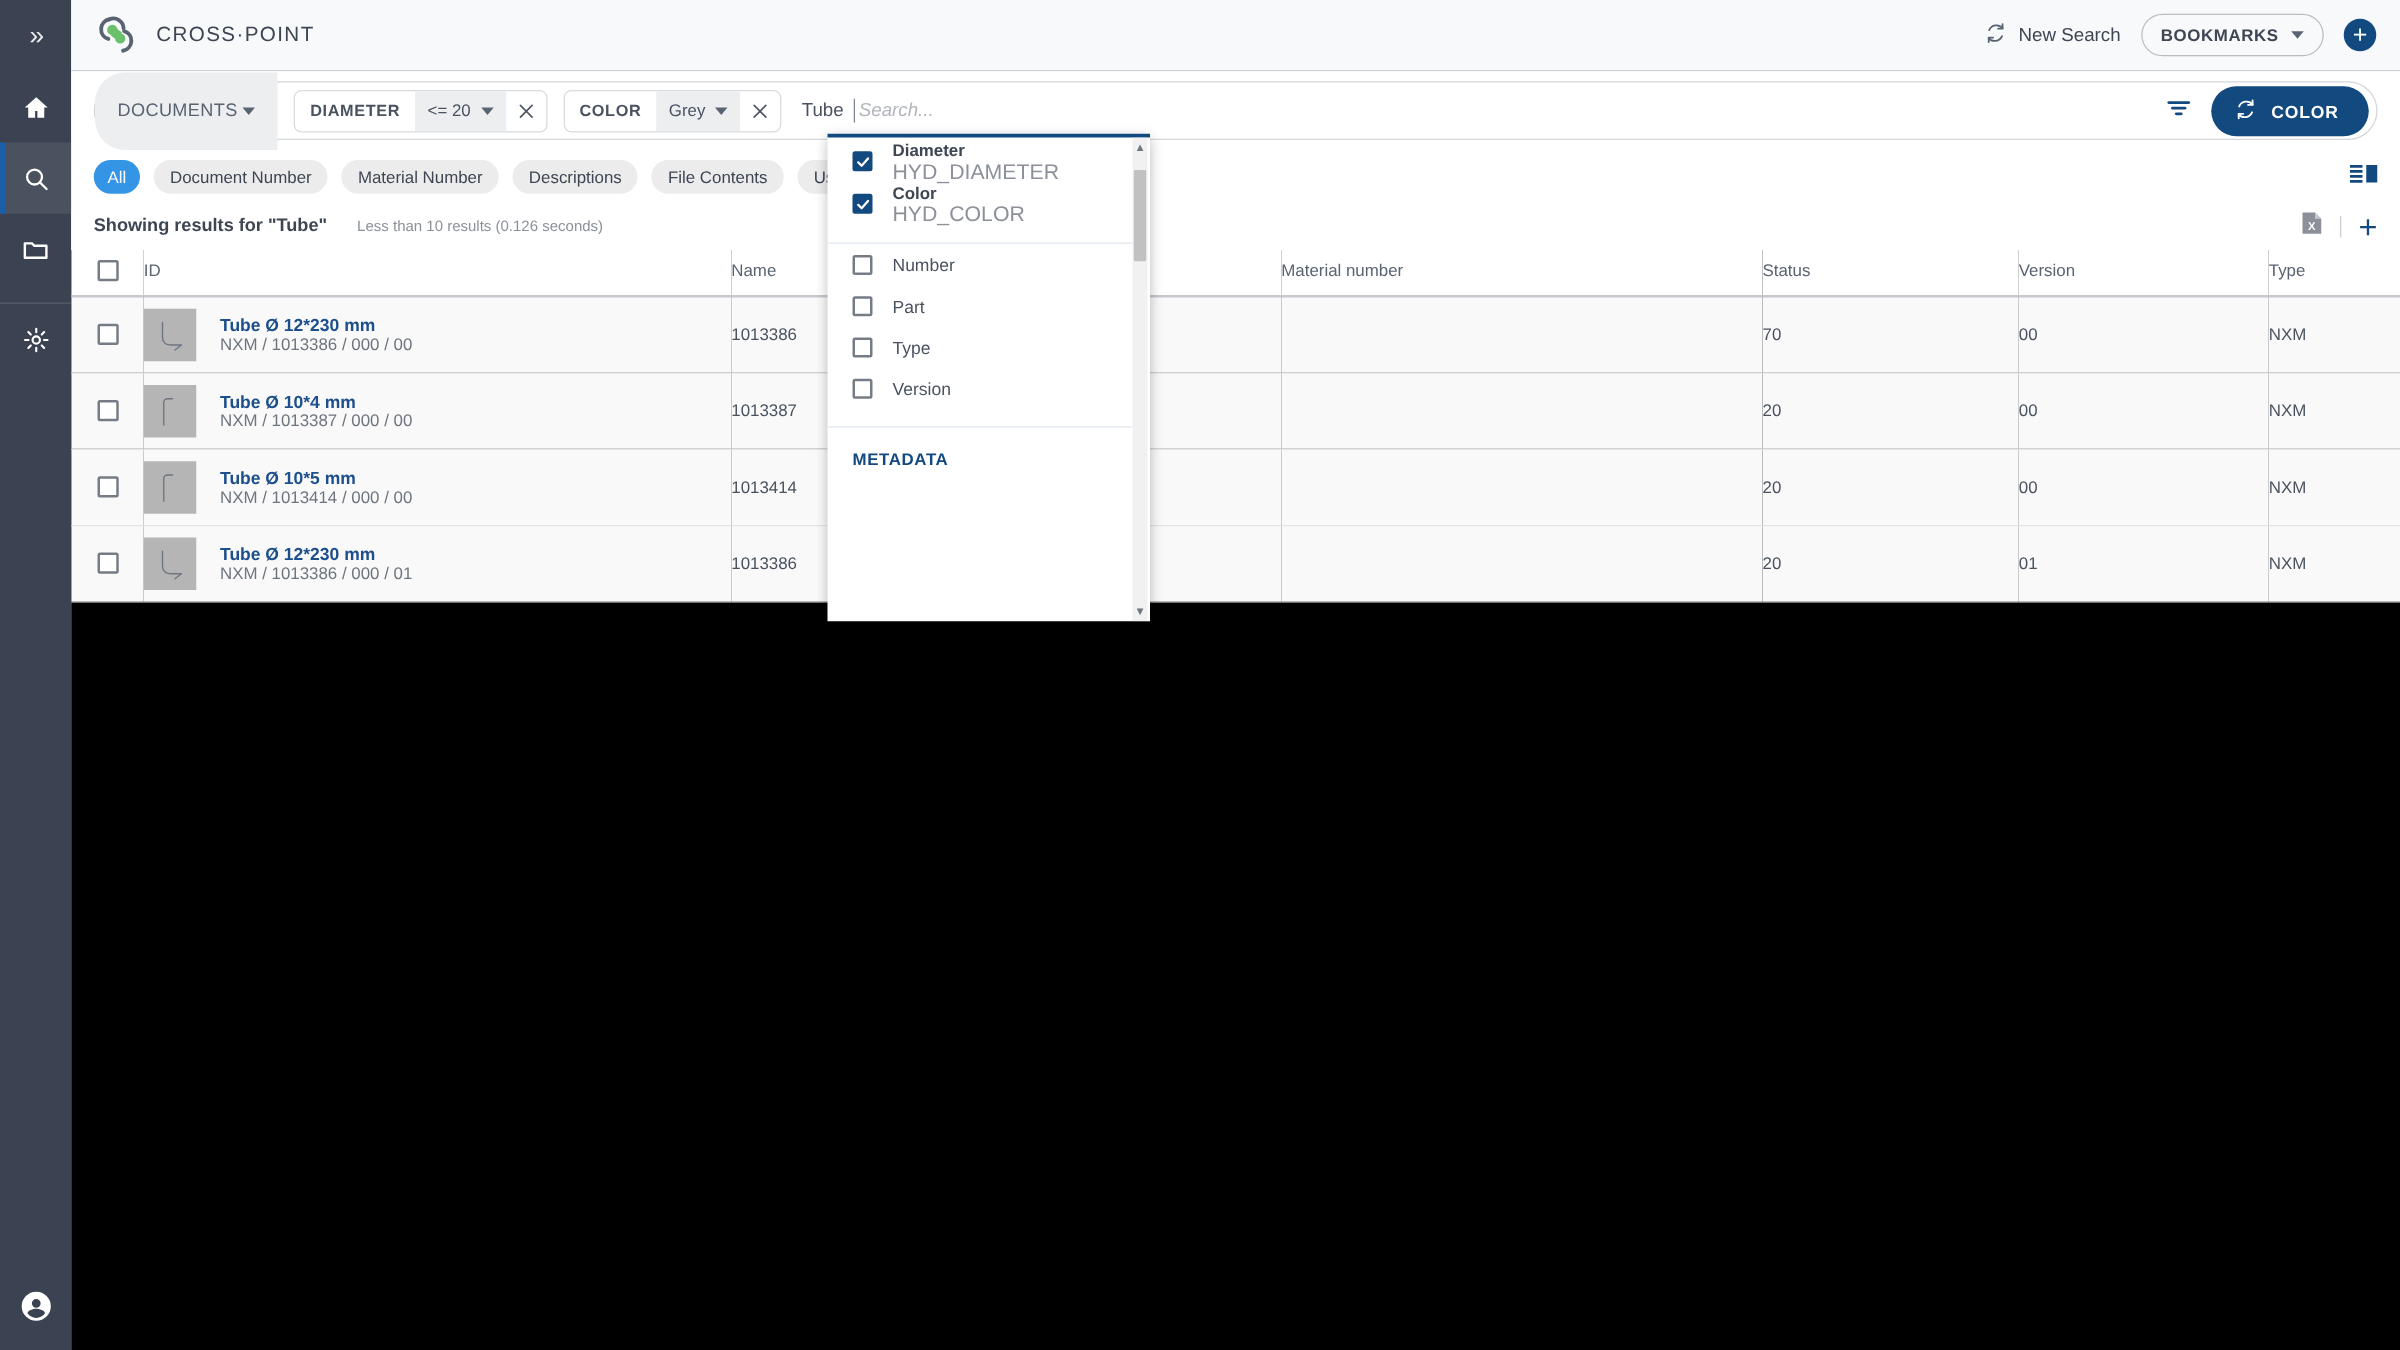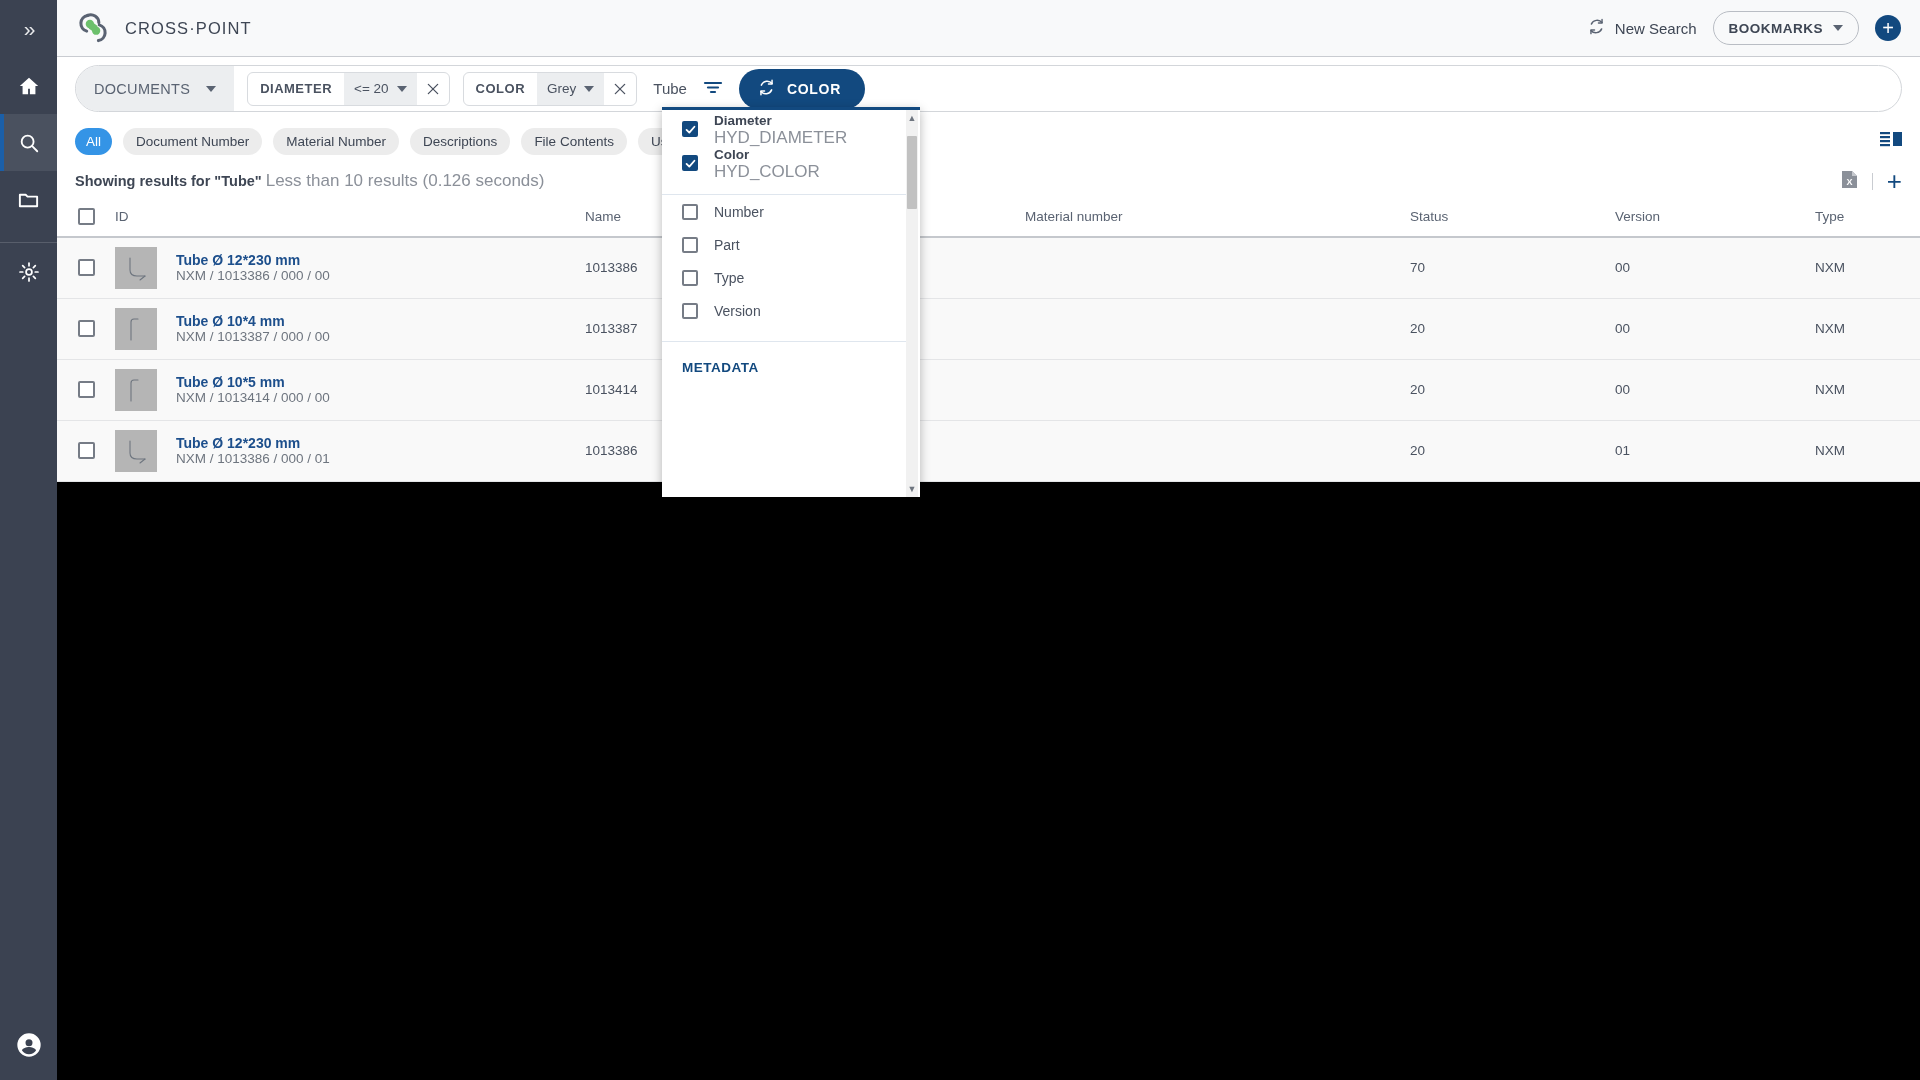"DOCUMENTS" .scope-btn { gap: 16px -> 4px; height: 45px -> 62px }
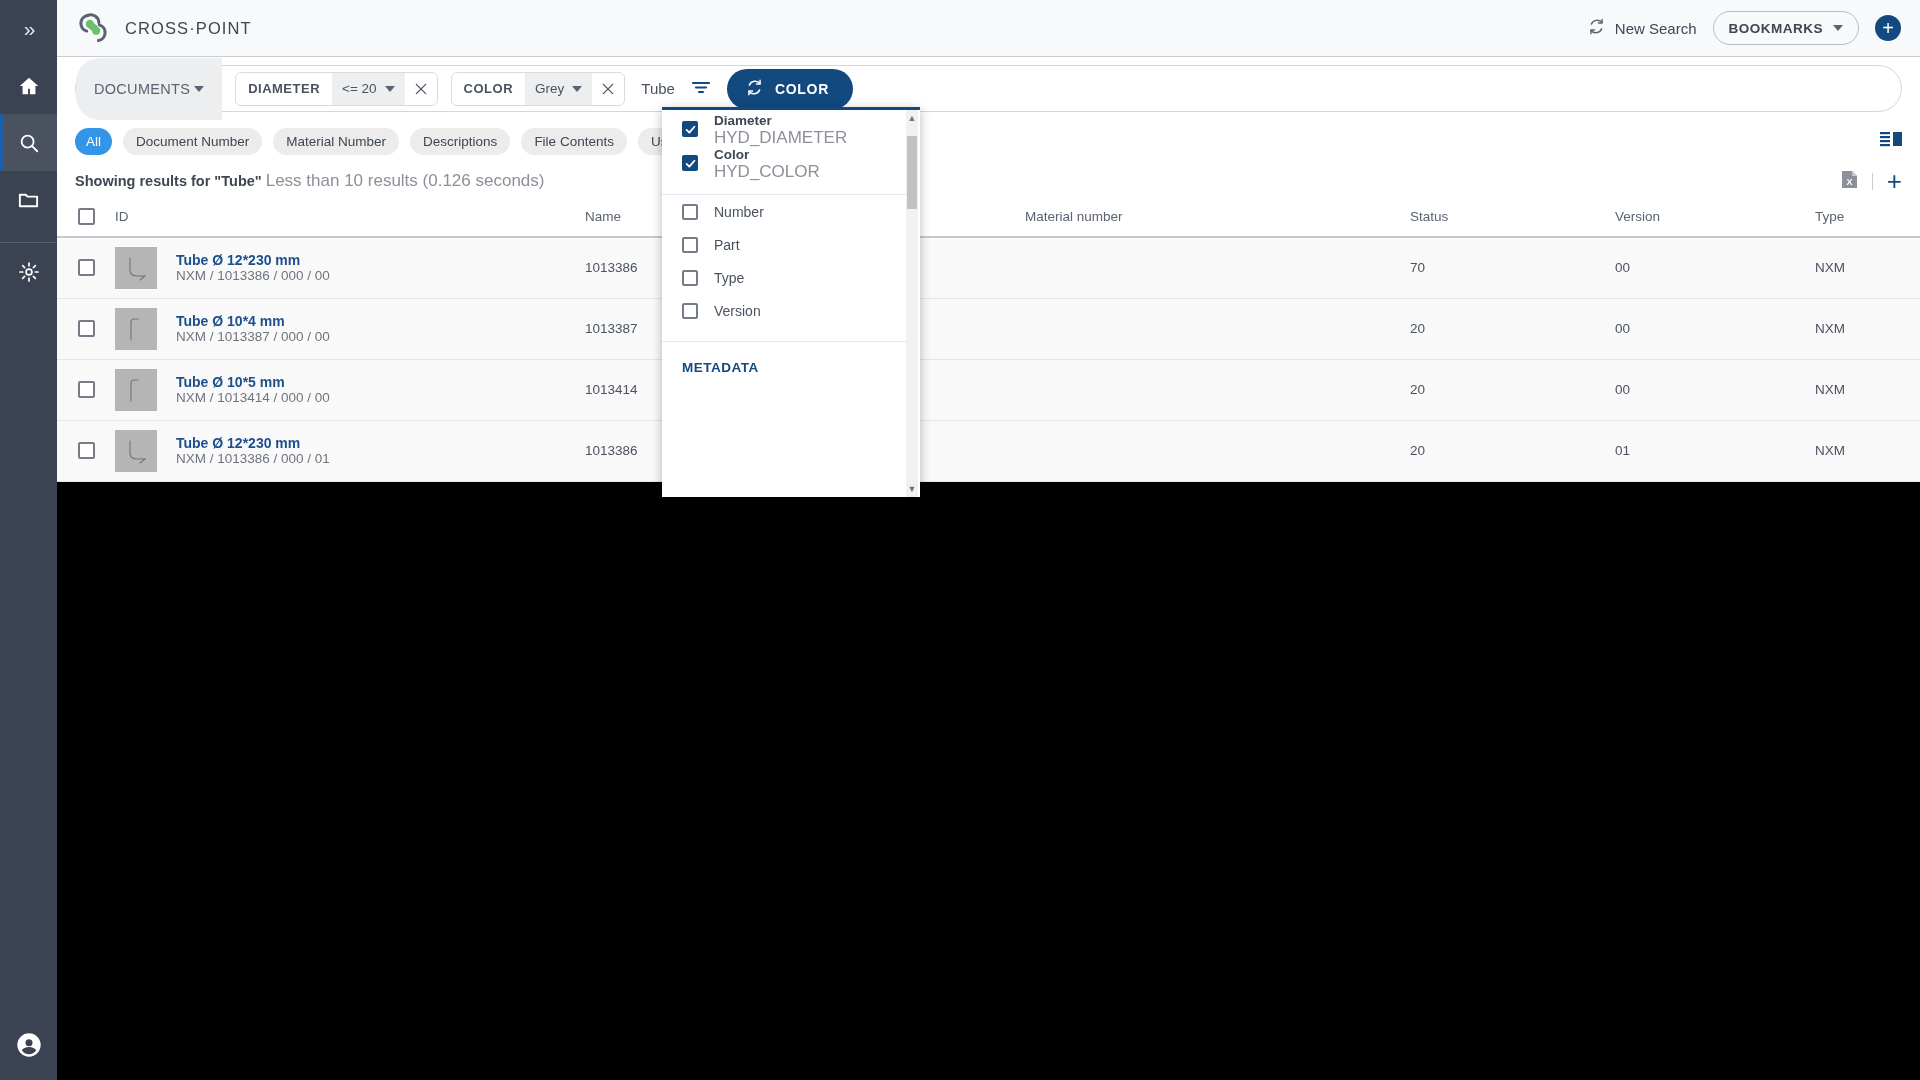"Search..." div.search-input-zone { html: none -> <div> <span></span> <span>Search...</span> </div> }
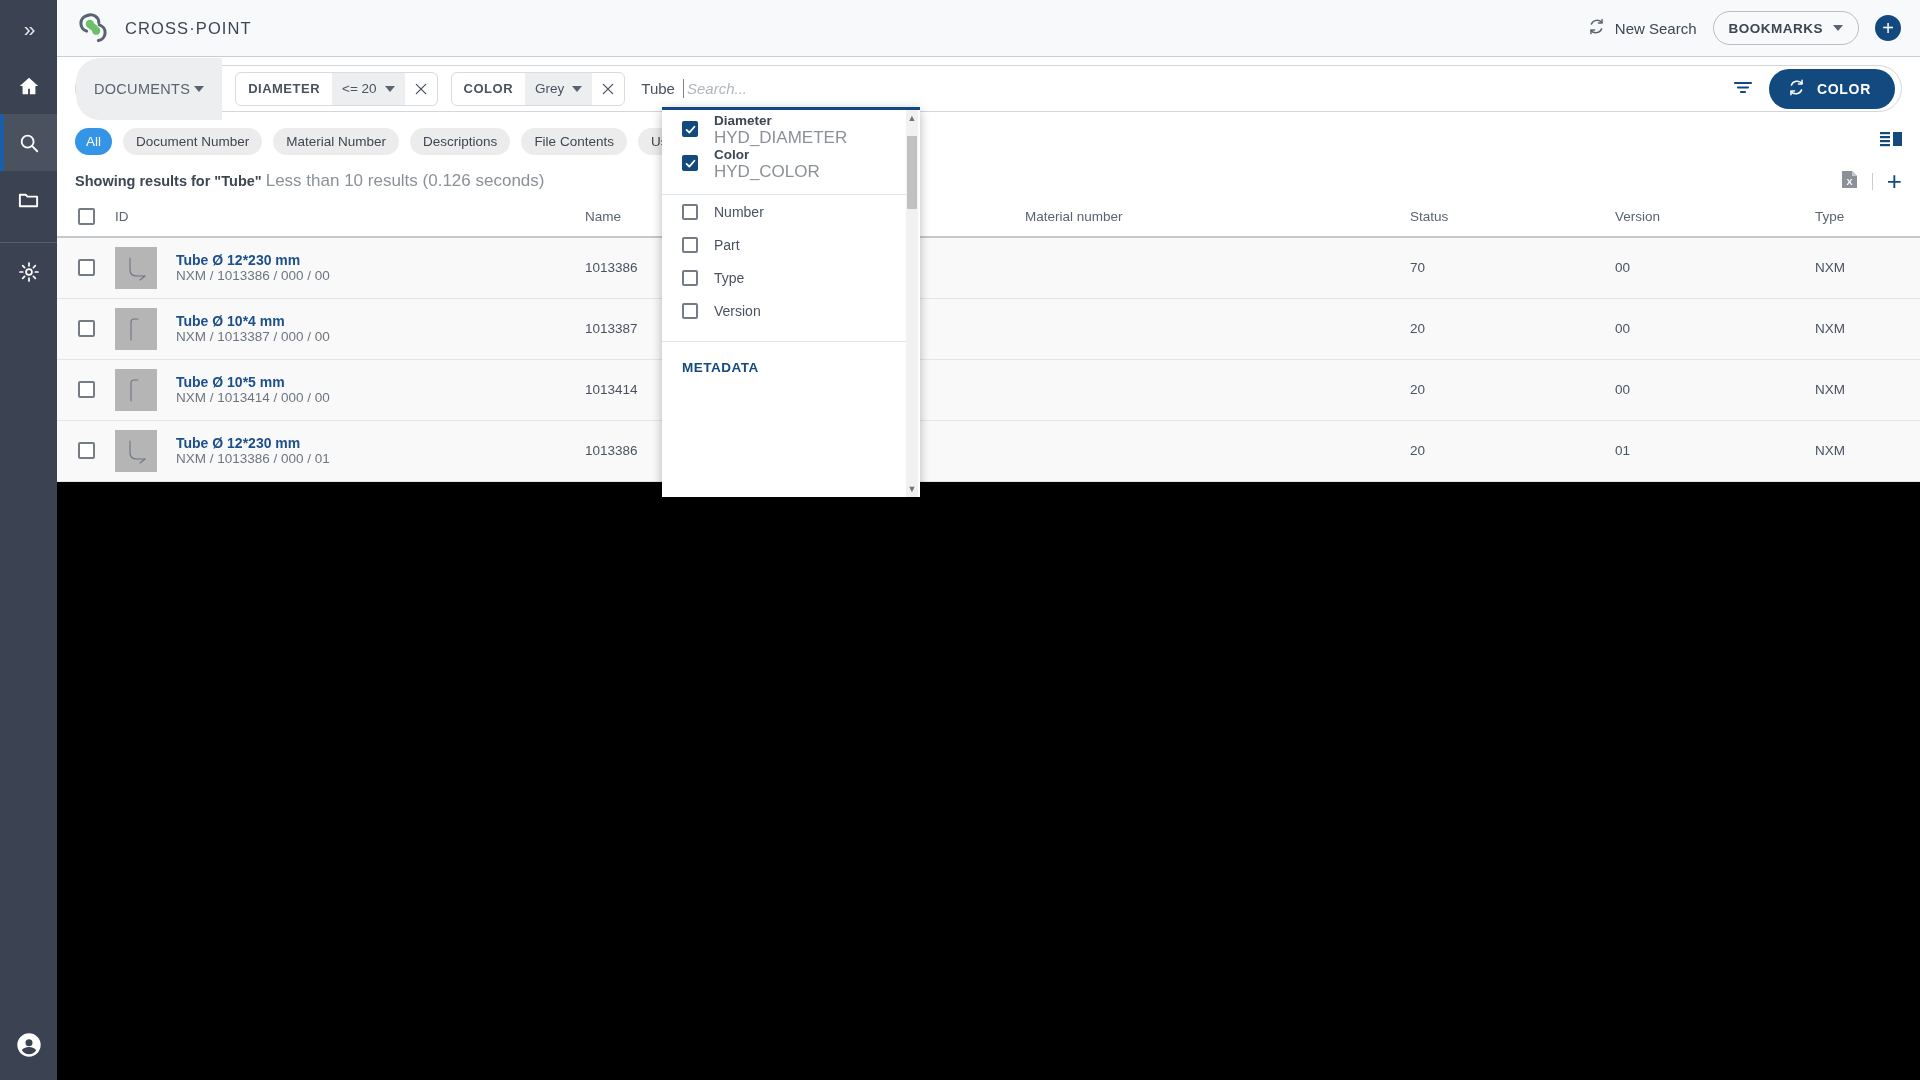"Less than 10 results (0.126" .res-light { font-size: 17px -> 12px; margin-left: 4px -> 24px }
